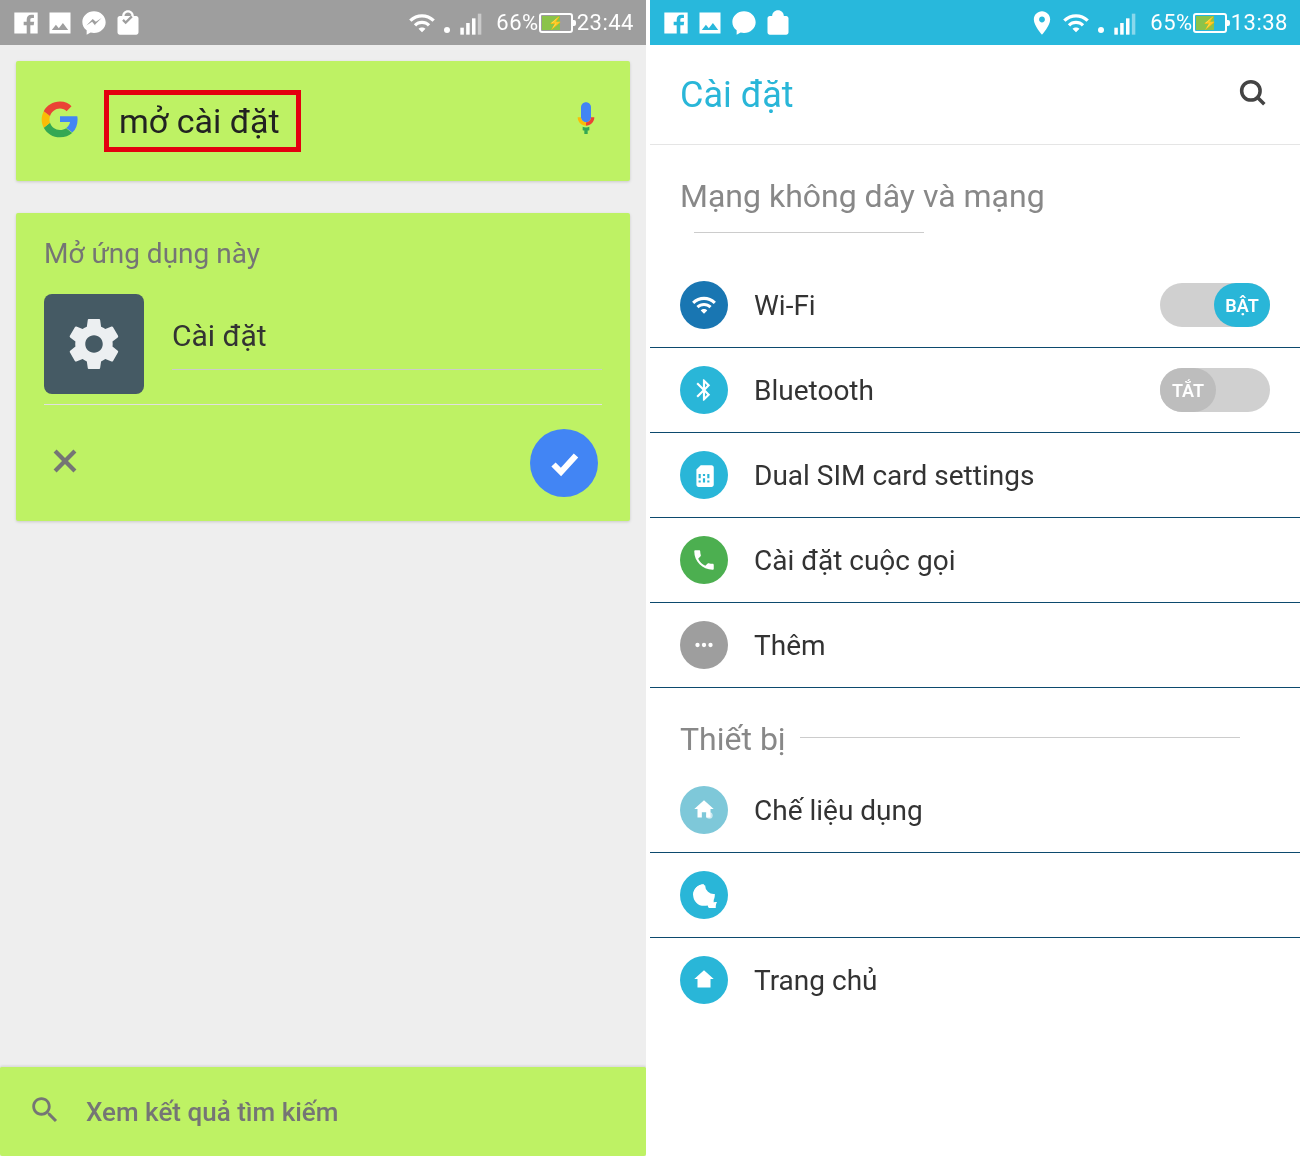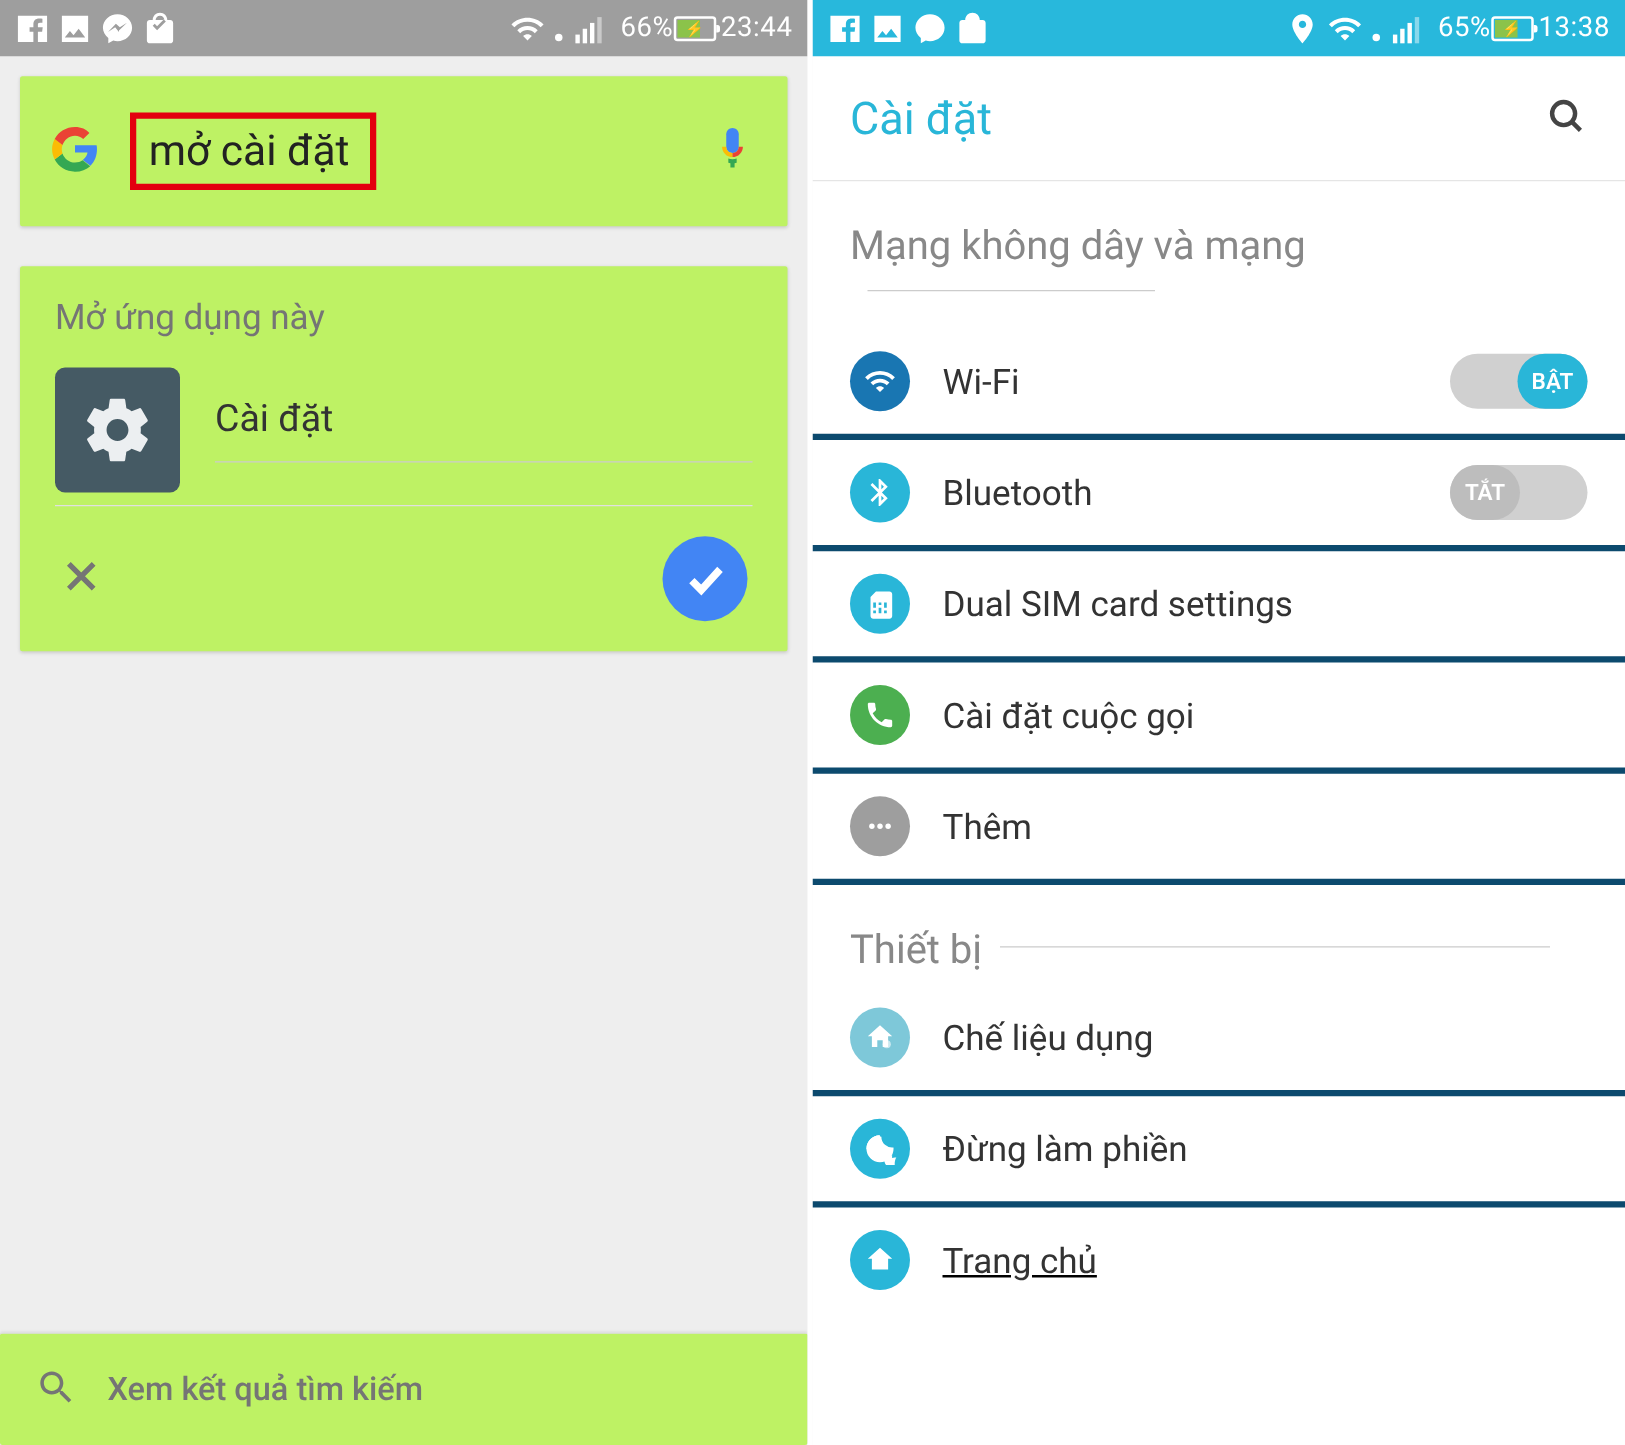"Wi-Fi" .setting-row { border-bottom: 5px solid #0c4a6e -> 1px solid #0c4a6e }
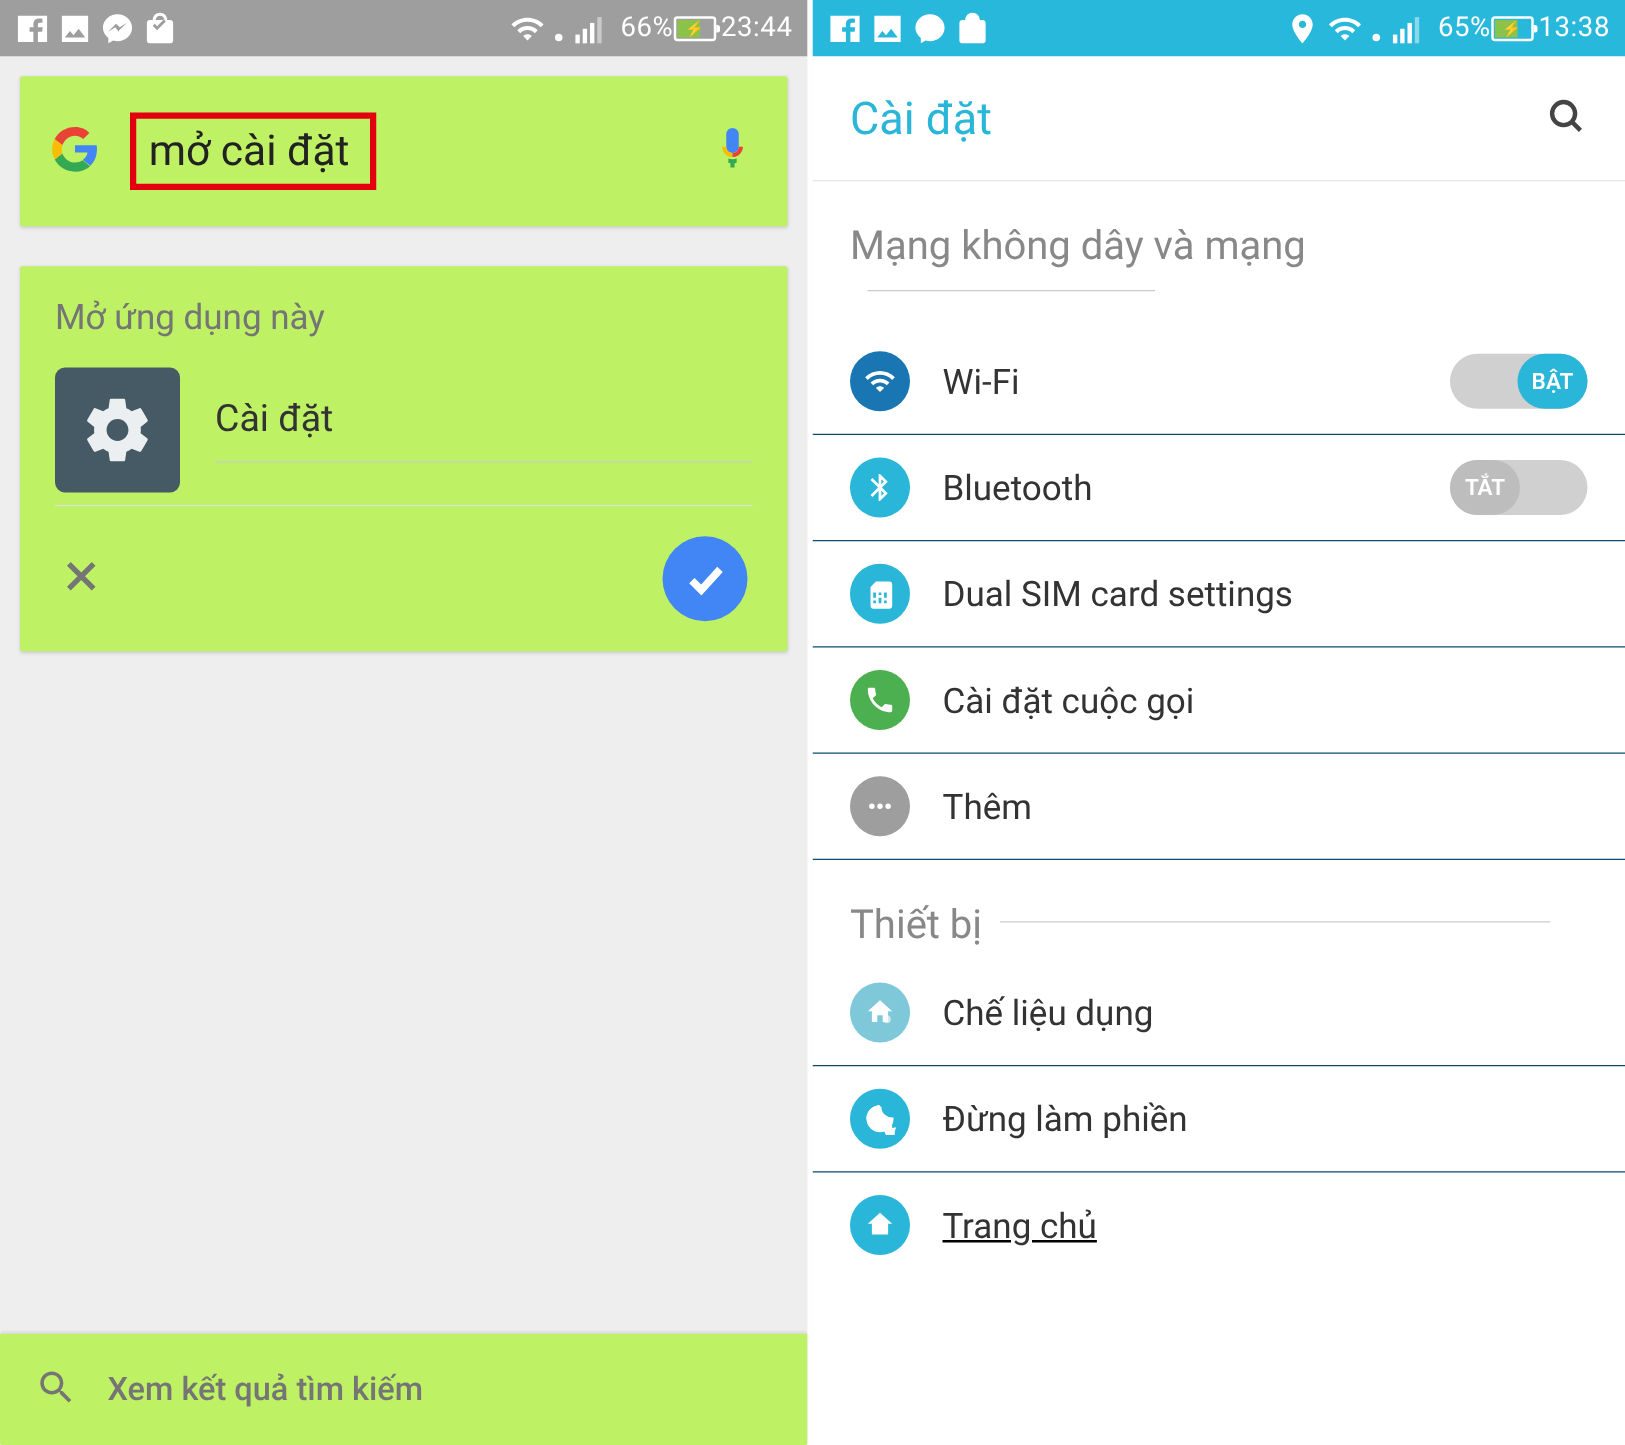"Đừng làm phiền" div.s-label { html: <div>Đừng làm phiền</div> -> none }
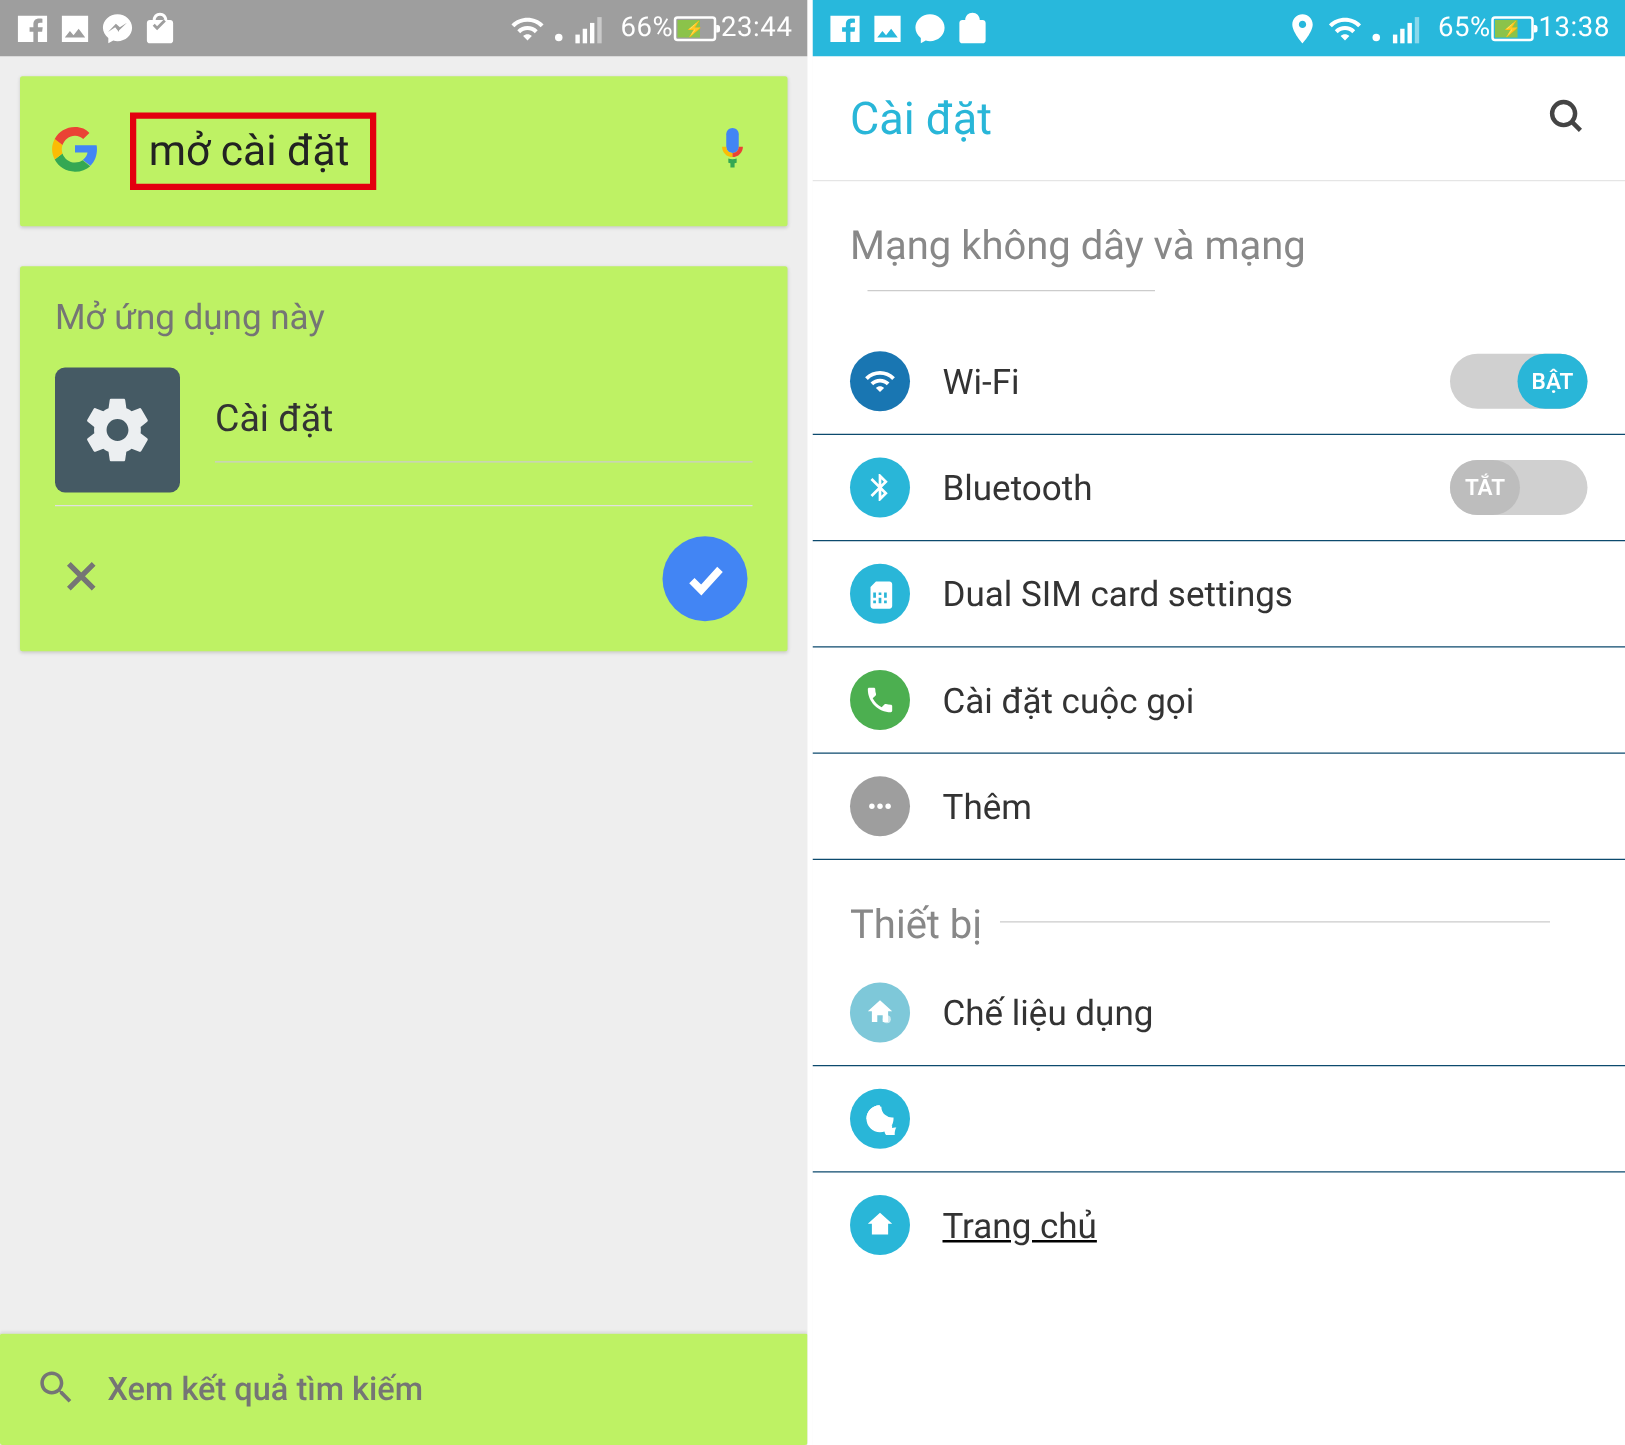"Trang chủ" .setting-row:last-child { text-decoration: underline -> none }
